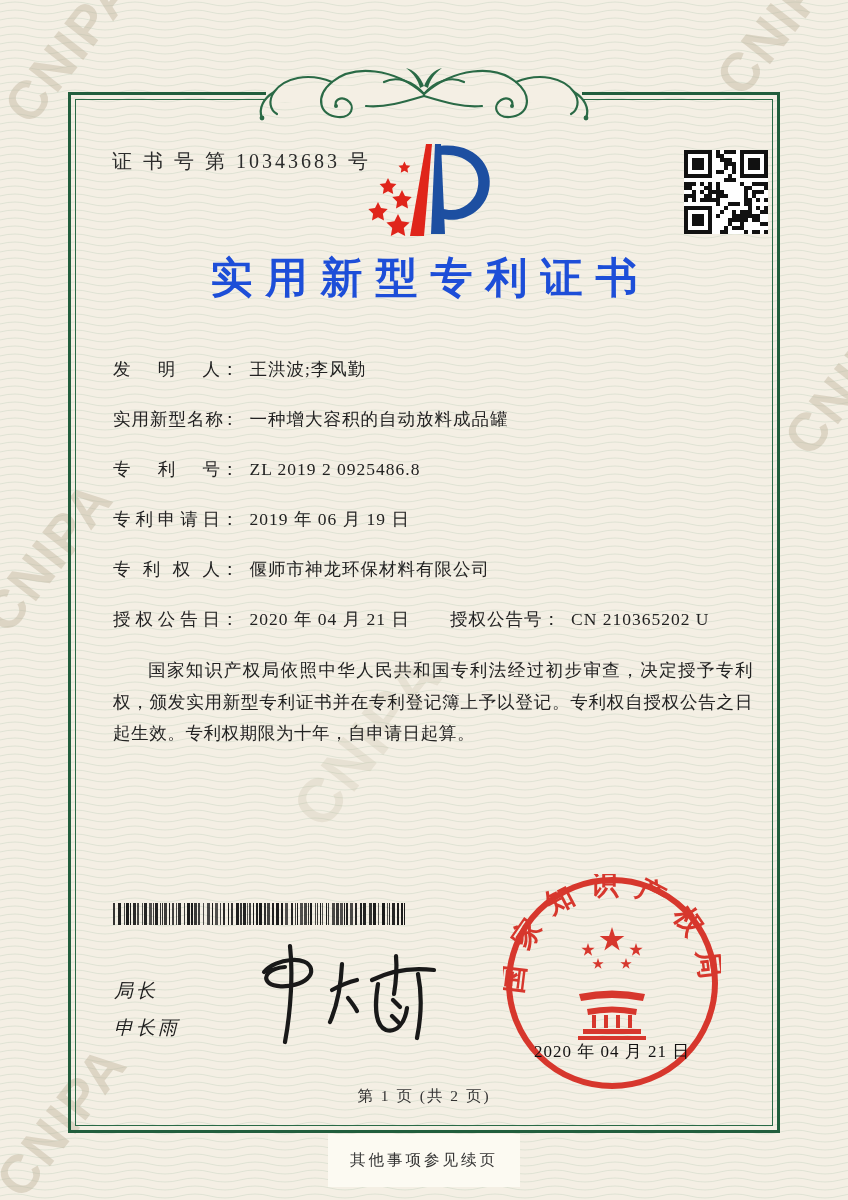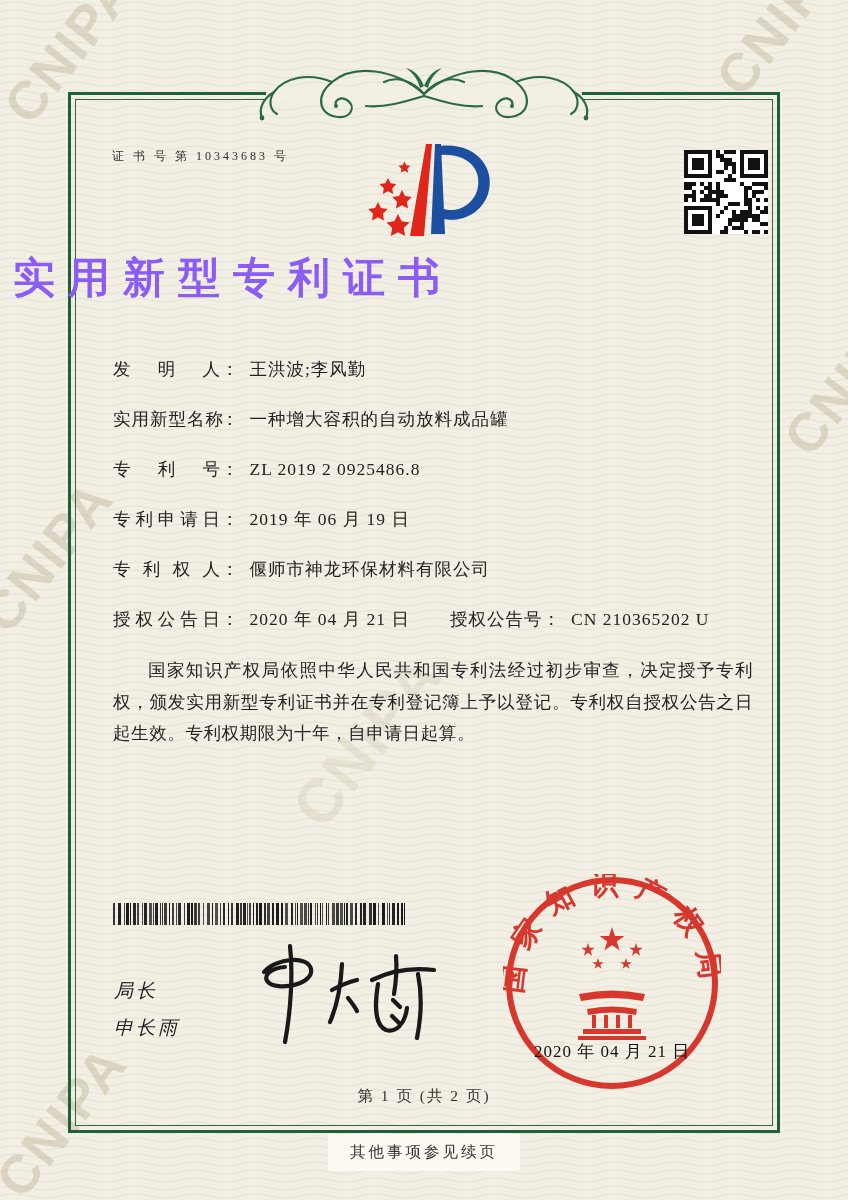"证 书 号 第 10343683" .cert-no { font-size: 12px -> 20px }
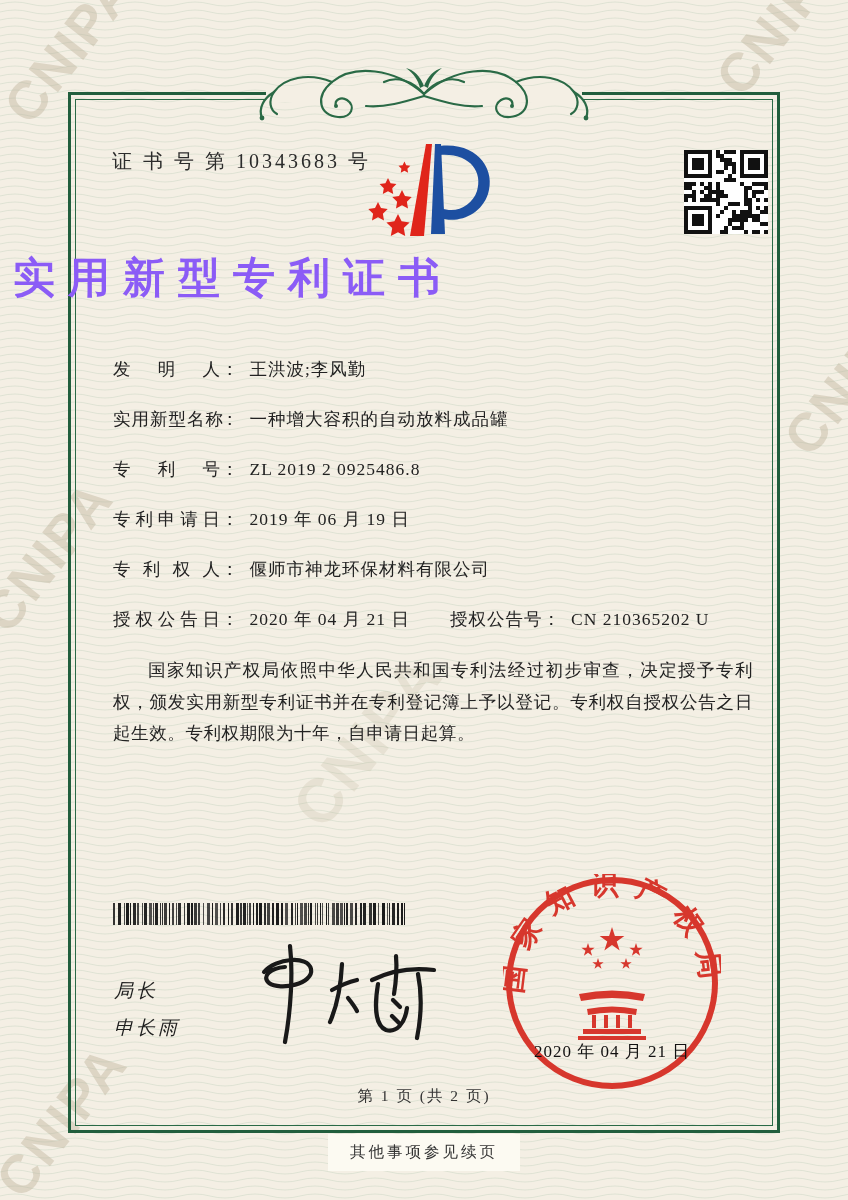"实用新型专利证书" .title { color: #8b5cf6 -> #1d4ed8; text-align: left -> center }
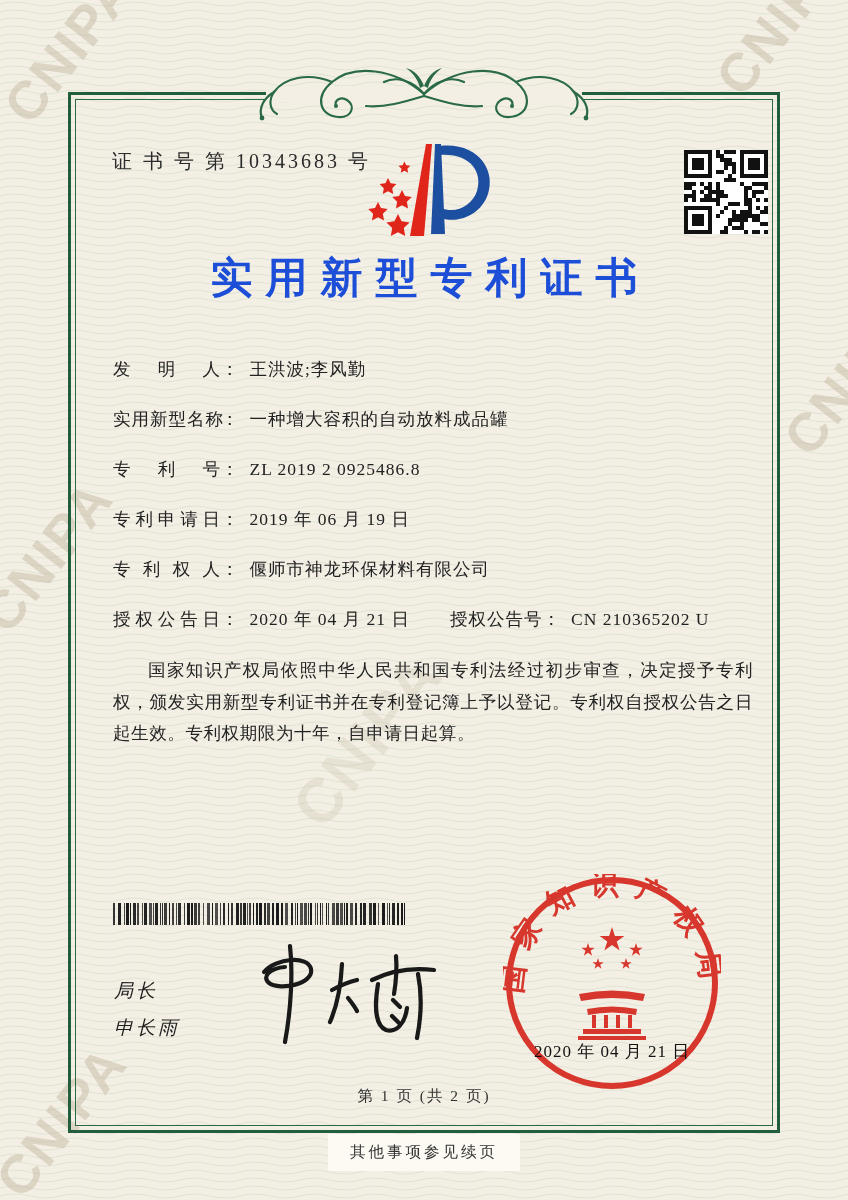"其他事项参见续页" .cont-note { padding: 8px 22px -> 16px 22px }
